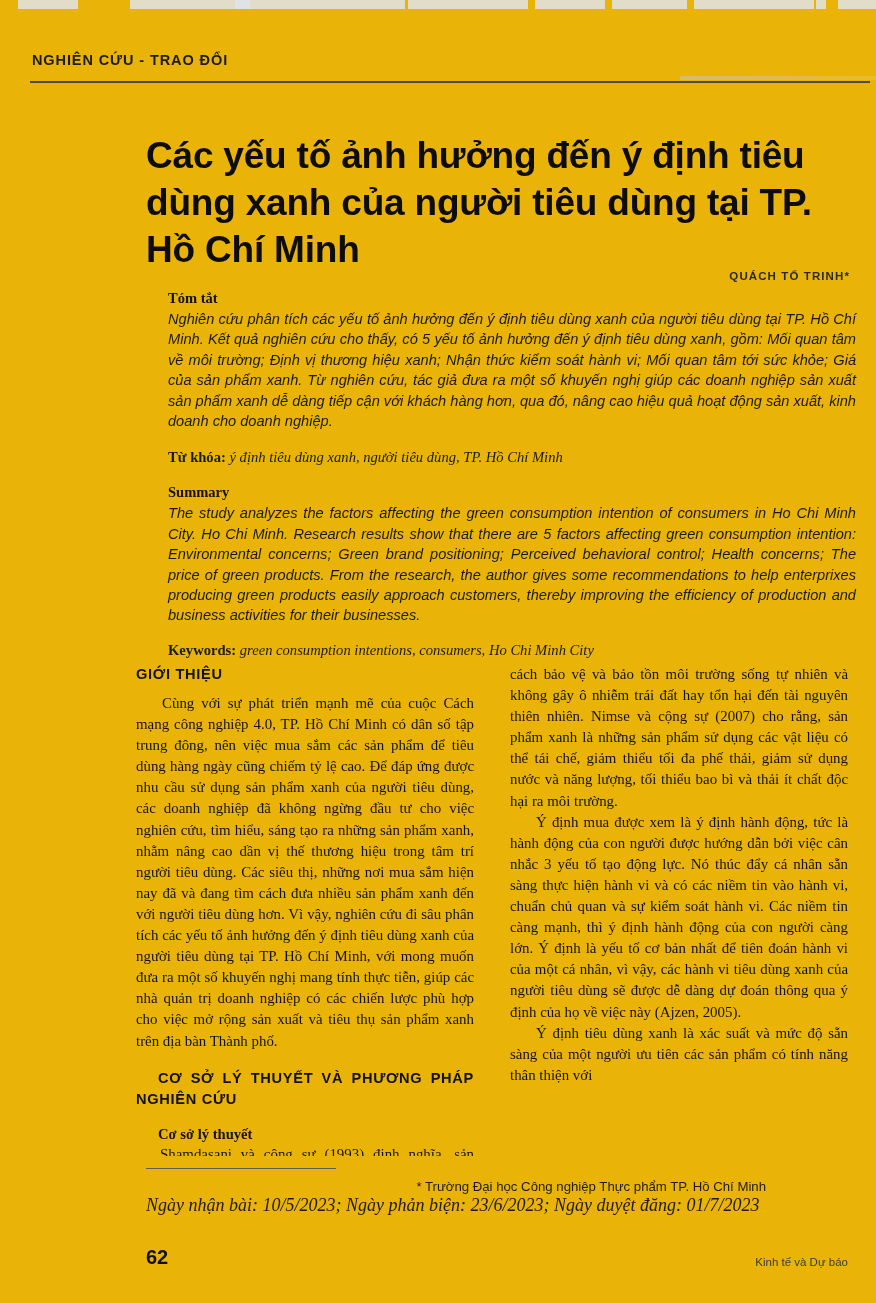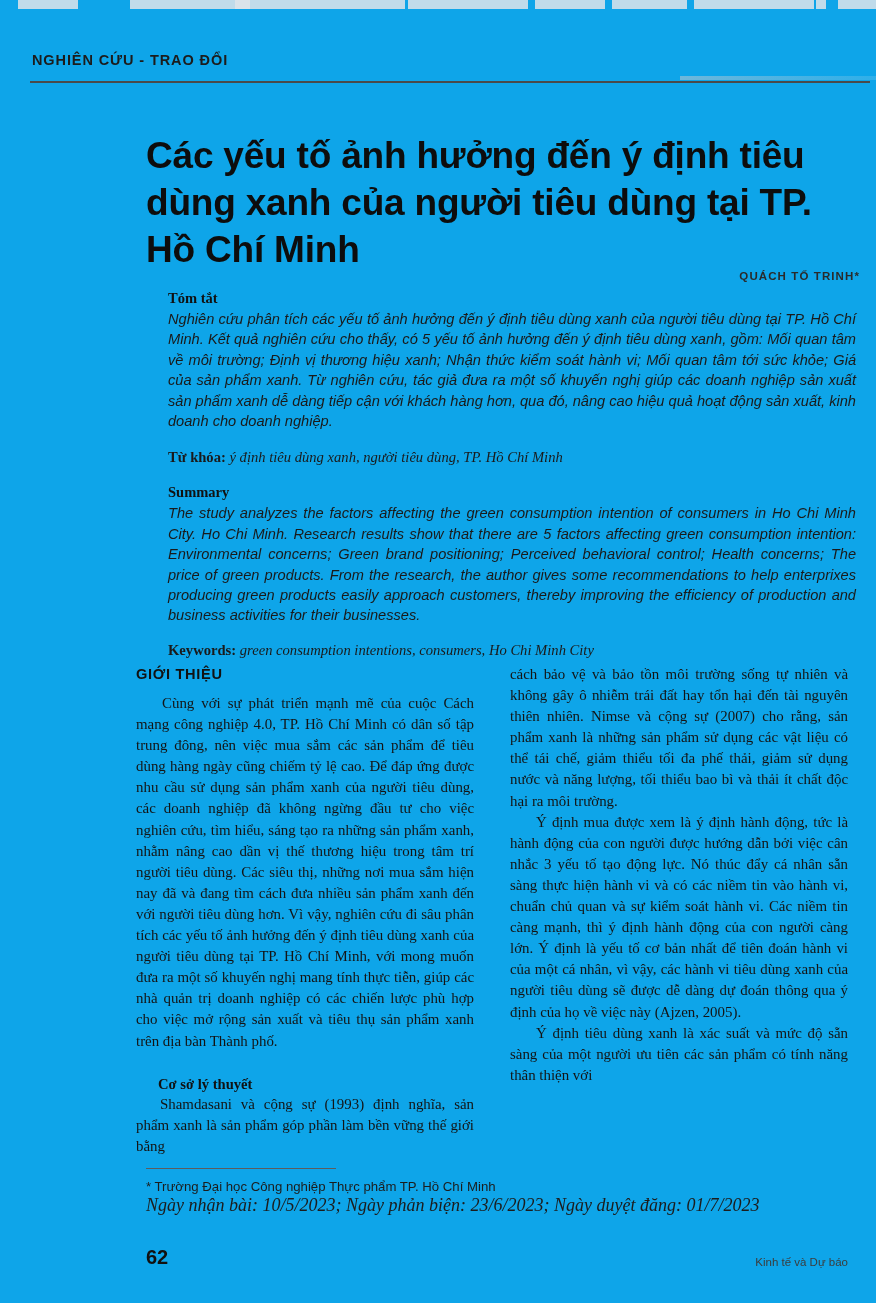"NGHIÊN CỨU - TRAO ĐỔI" .page { background: #0ea5e9 -> #eab308 }
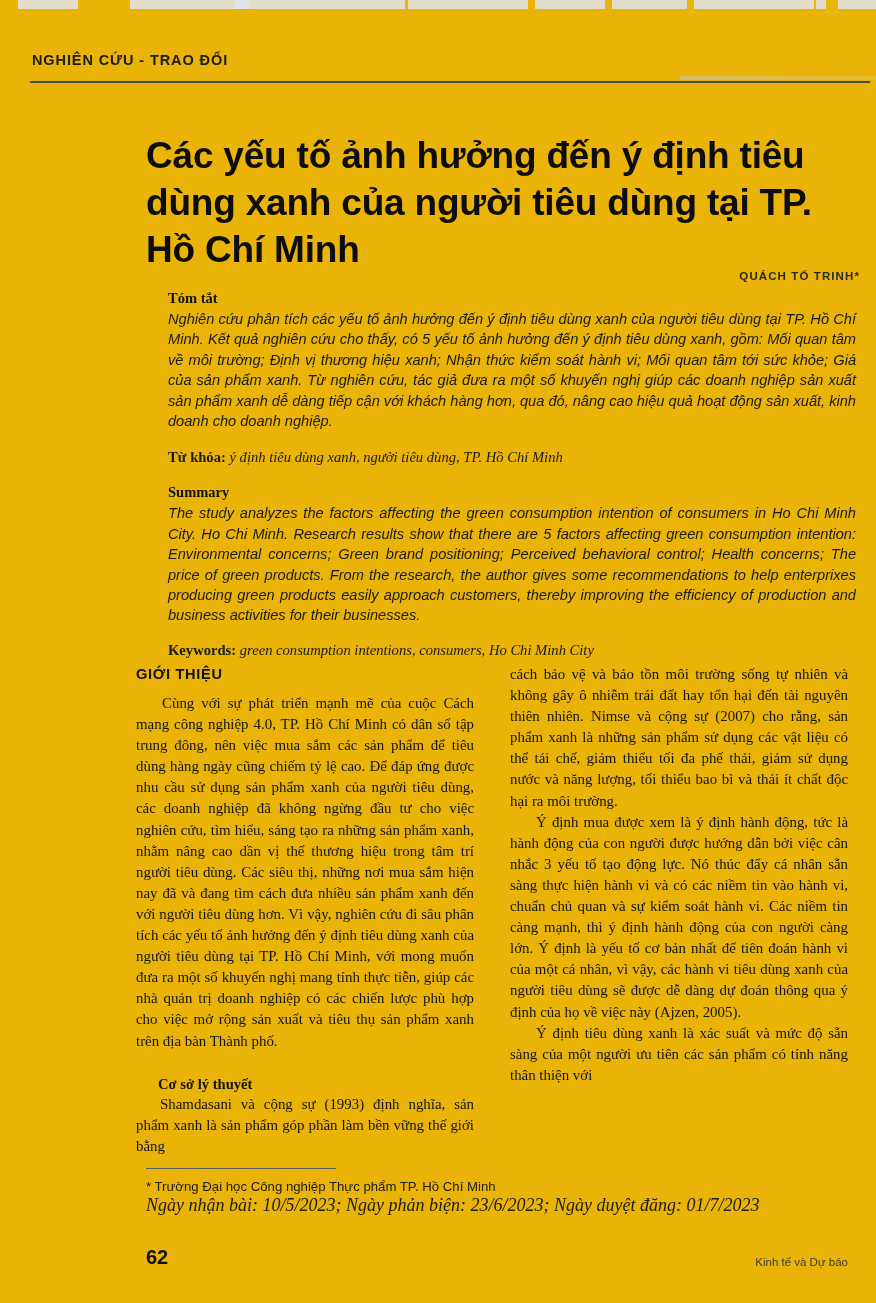"QUÁCH TỐ TRINH*" .byline { right: 16px -> 26px }
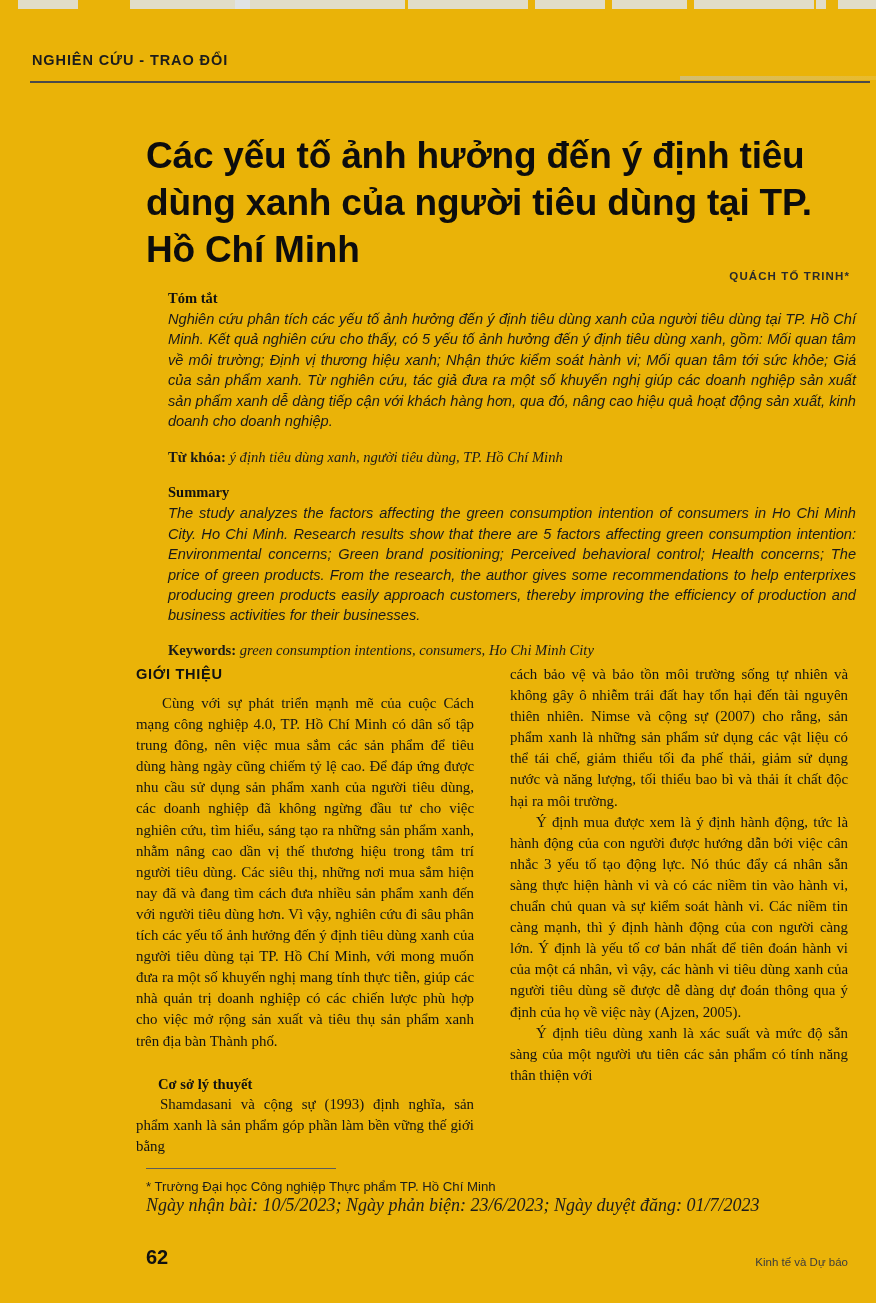"CƠ SỞ LÝ THUYẾT VÀ" p.sec-h1 { html: none -> <p>CƠ SỞ LÝ THUYẾT VÀ PHƯƠNG PHÁP NGHIÊN CỨU</p> }
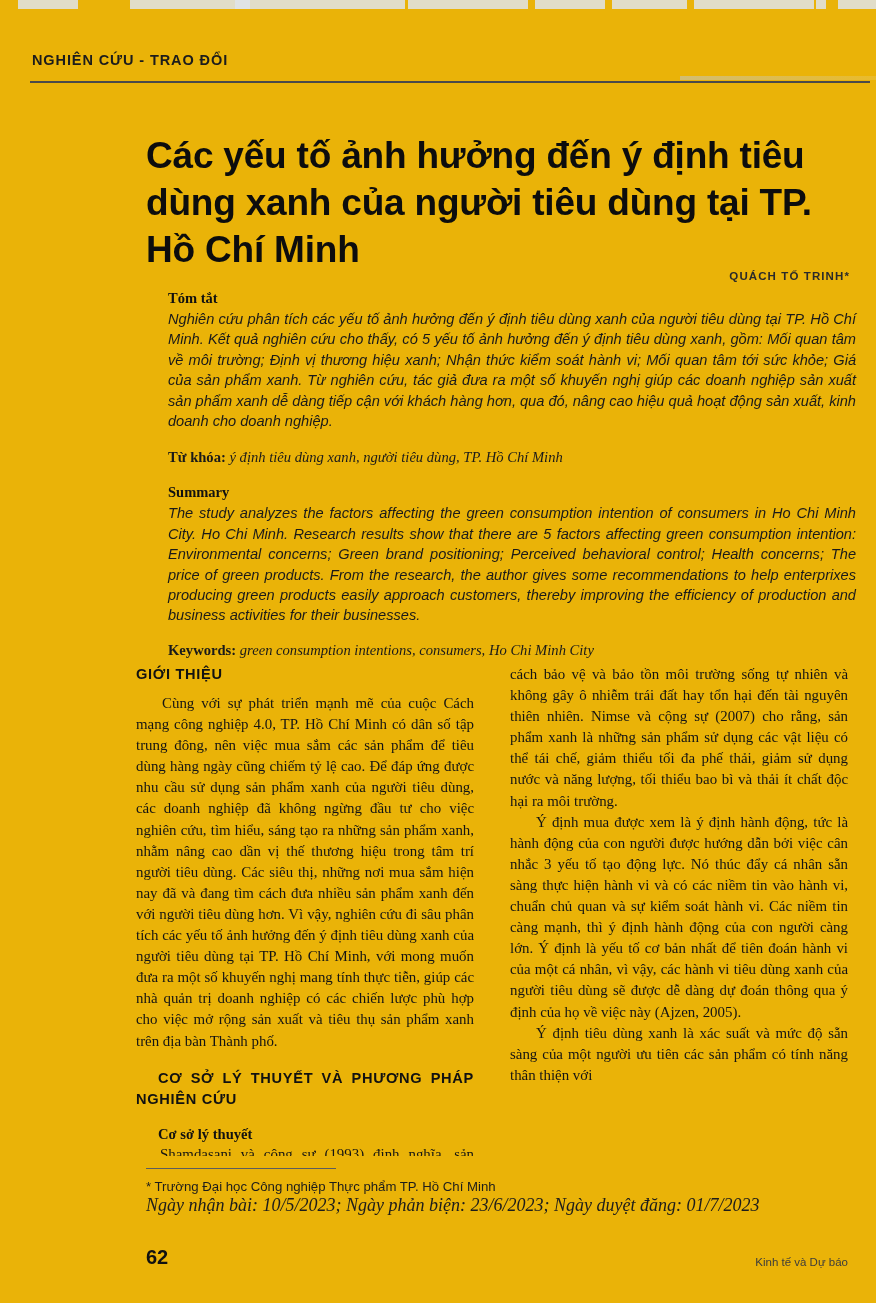"* Trường Đại học Công" .fn-affil { text-align: none -> right }
